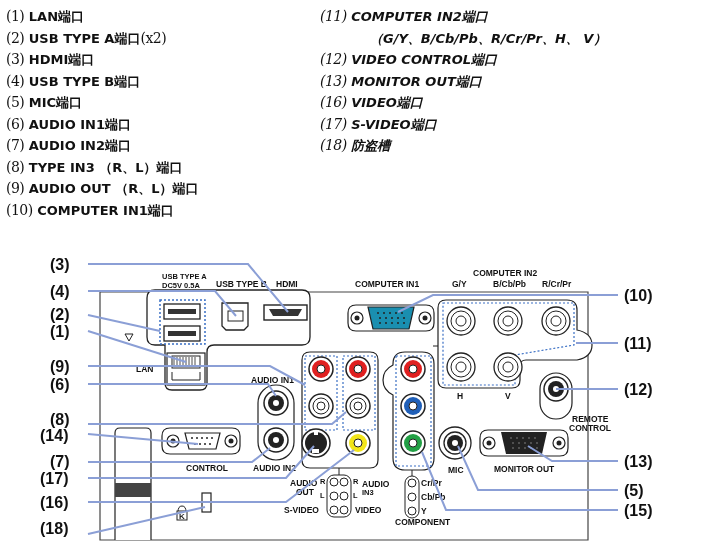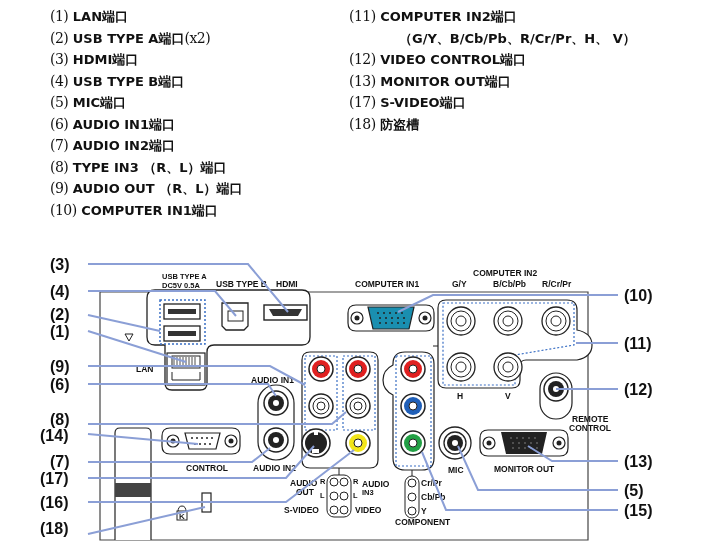"(1) LAN端口" .legend .row { margin-left: 44px -> none }
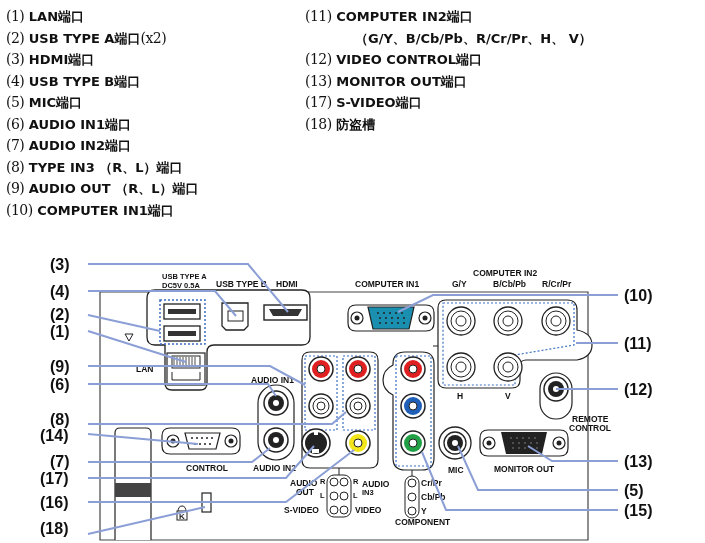"(11) COMPUTER IN2端口" #legend-right { font-style: none -> italic; left: 305px -> 320px }
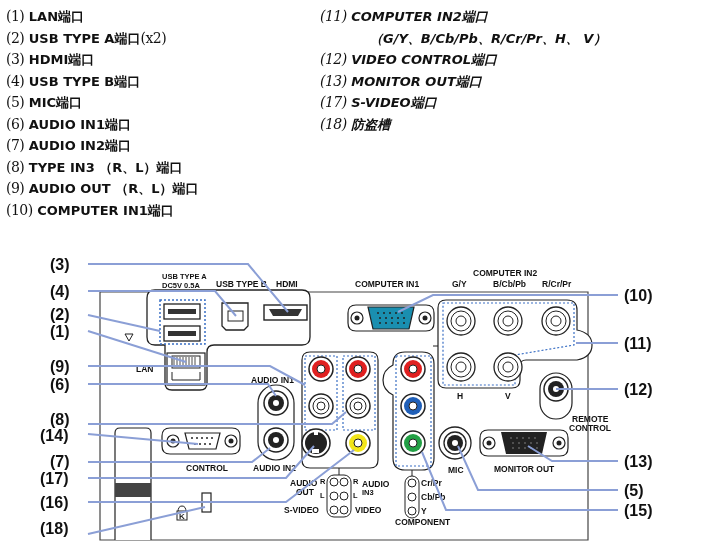"(16) VIDEO端口" div.row { html: none -> <div><span>(16)</span> <span>VIDEO端口</span></div> }
